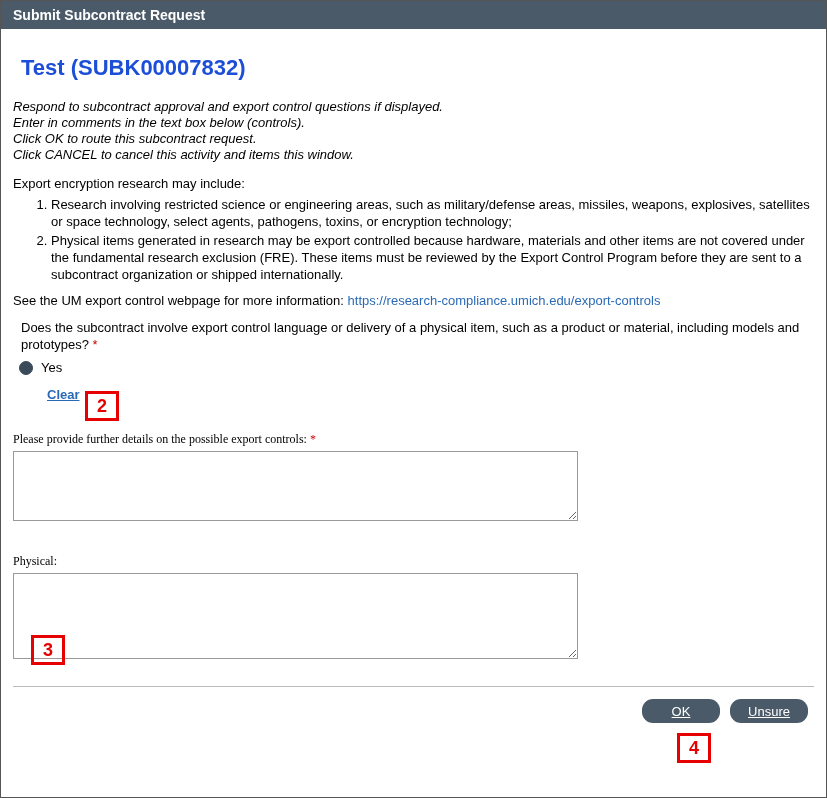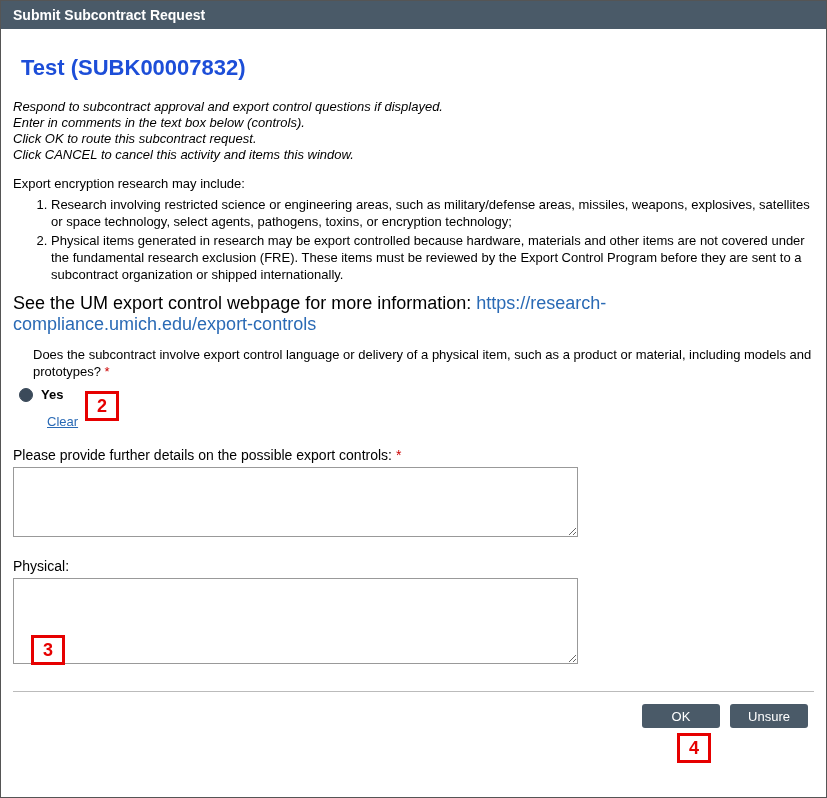"See the UM export control" .linkrow { font-size: 18px -> 13px }
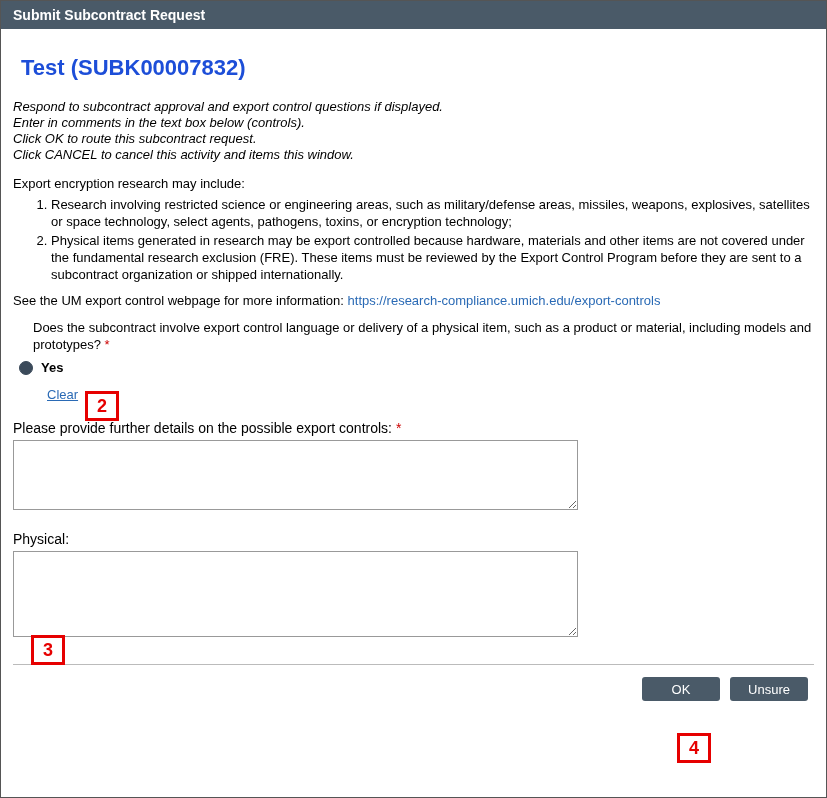"Does the subcontract involve export" .q1 { margin: 10px 0 6px 20px -> 10px 0 6px 8px }
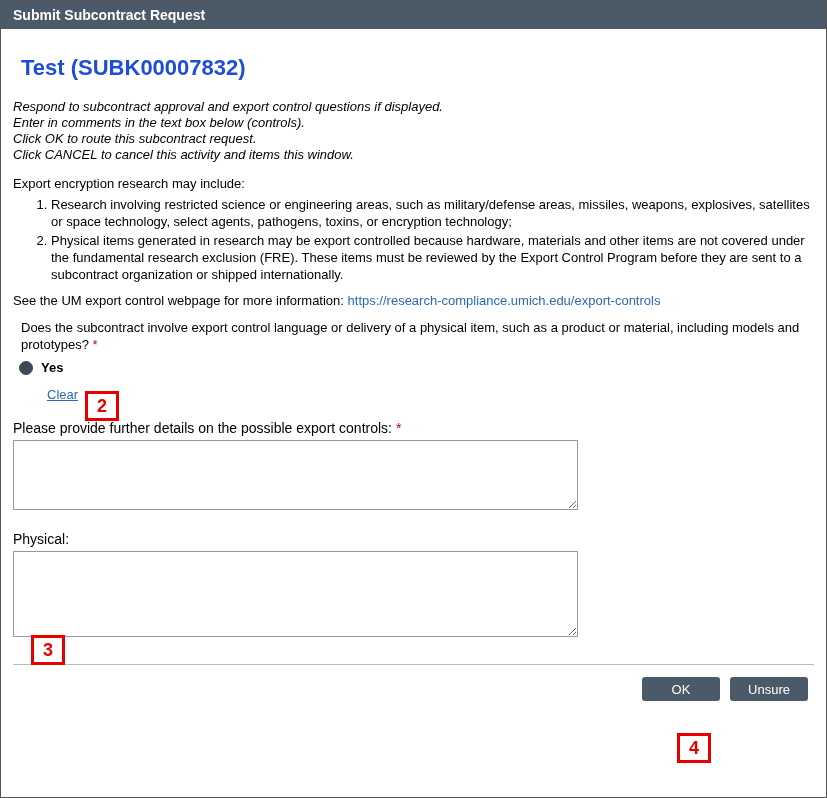"Yes" .radio-row { font-weight: bold -> none }
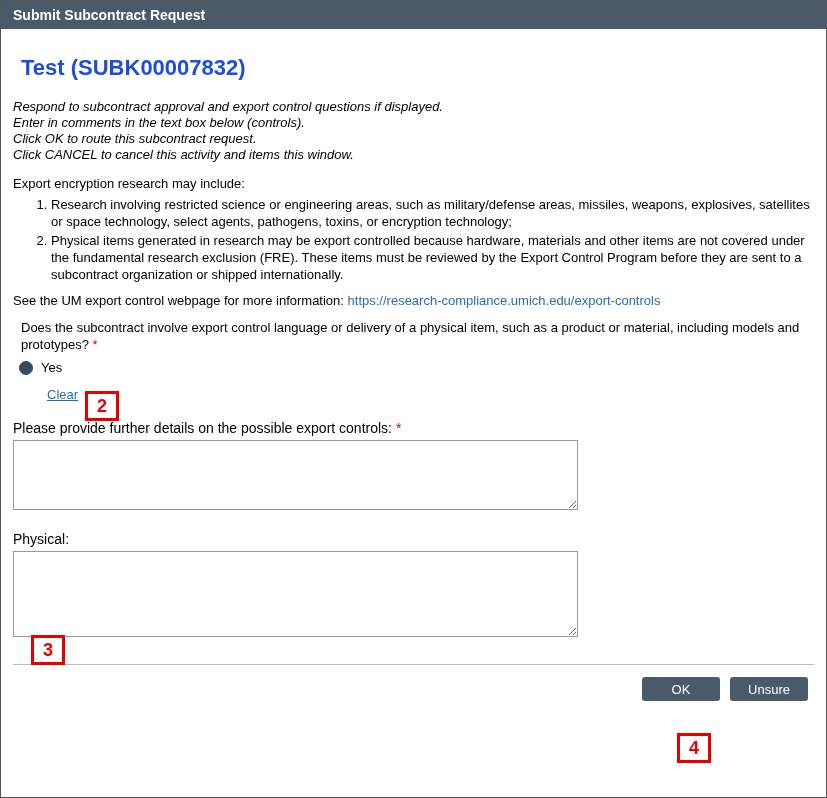"Clear" .clear-link { font-weight: none -> bold }
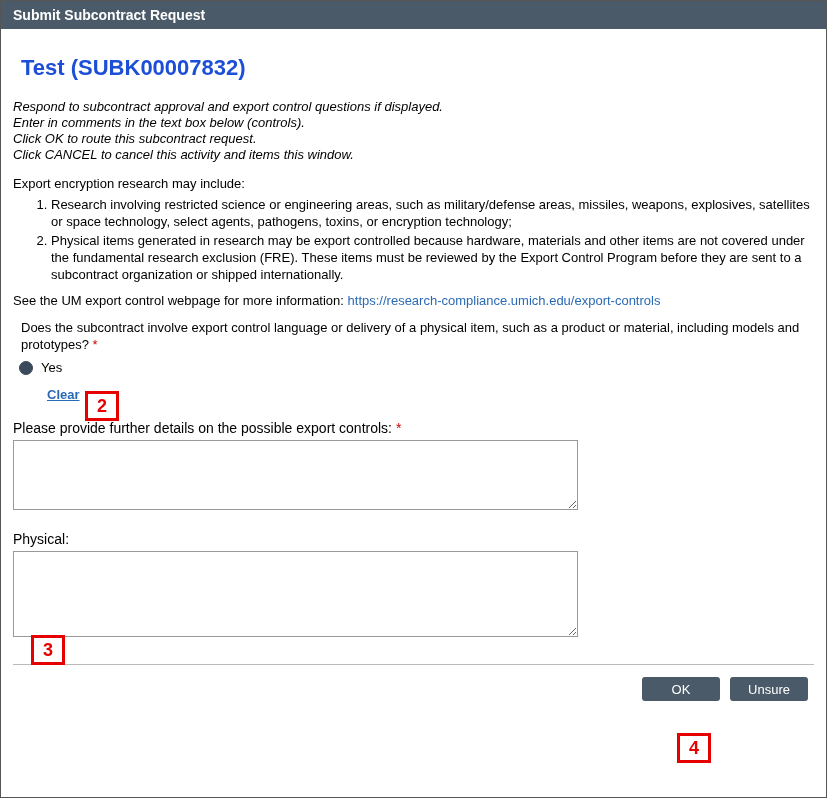"Please provide further details on" .field-label { font-family: none -> Liberation Serif, serif; font-size: 14px -> 12px; margin: 18px 0 4px 0 -> 30px 0 4px 0 }
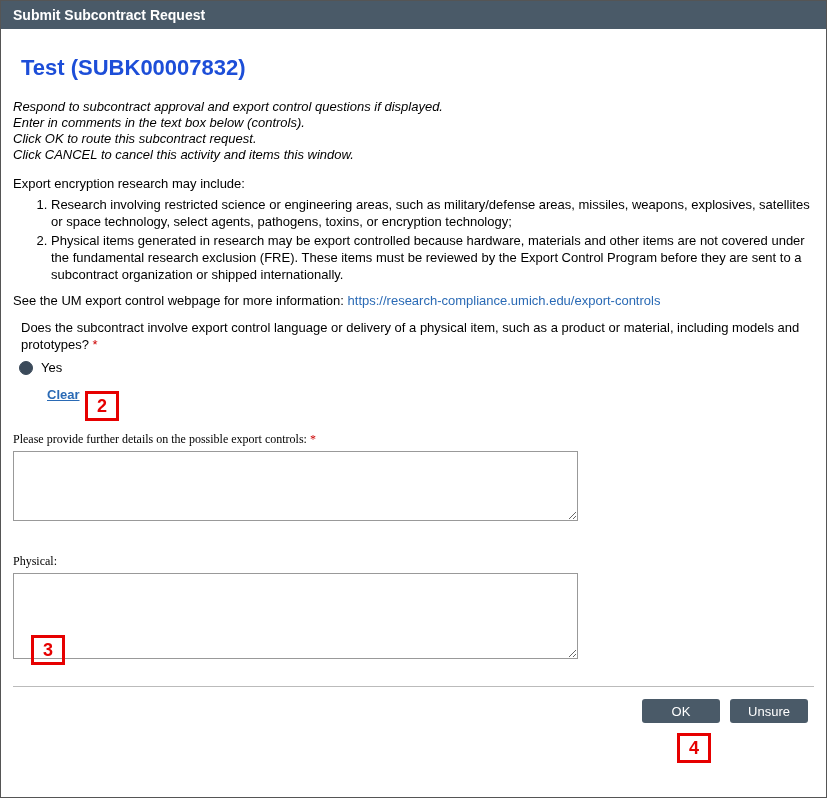"OK" .btn { border-radius: 3px -> 11px; text-decoration: none -> underline }
